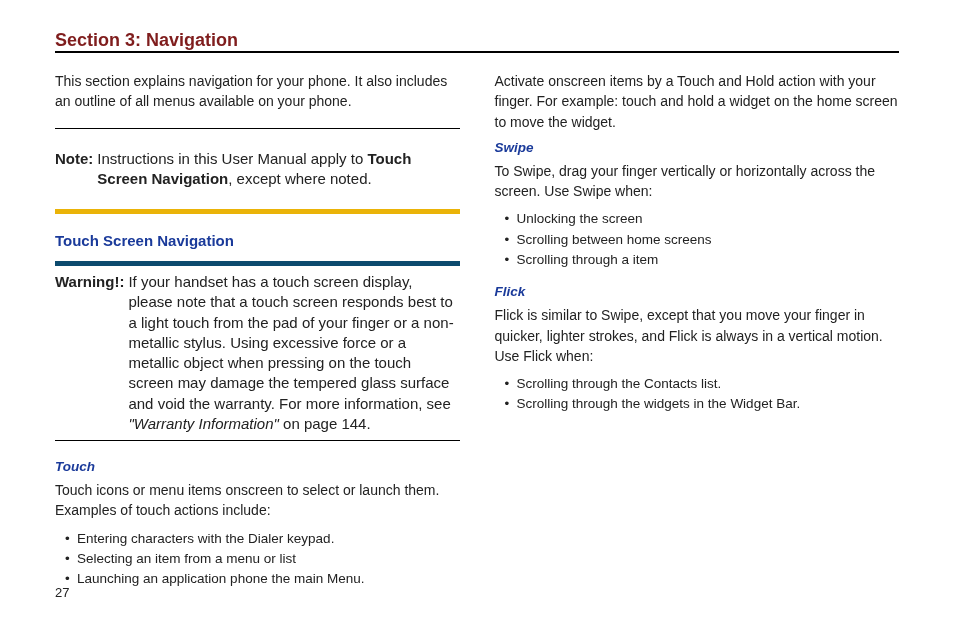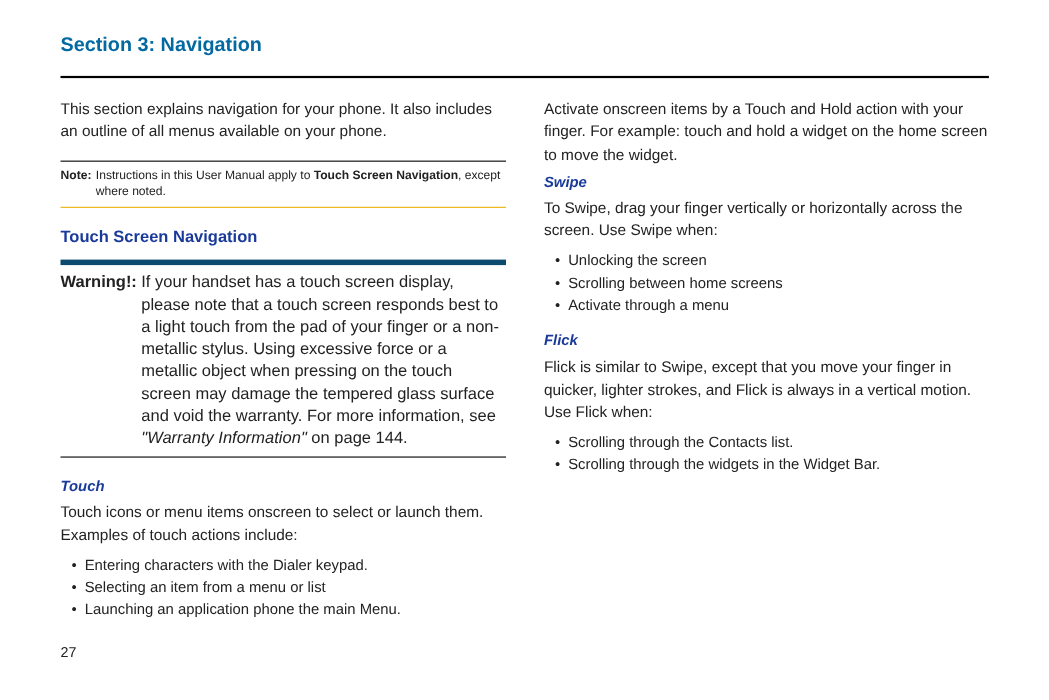"Section 3: Navigation" .section-title { color: #0369a1 -> #7f1d1d; padding-bottom: 18px -> 0 }
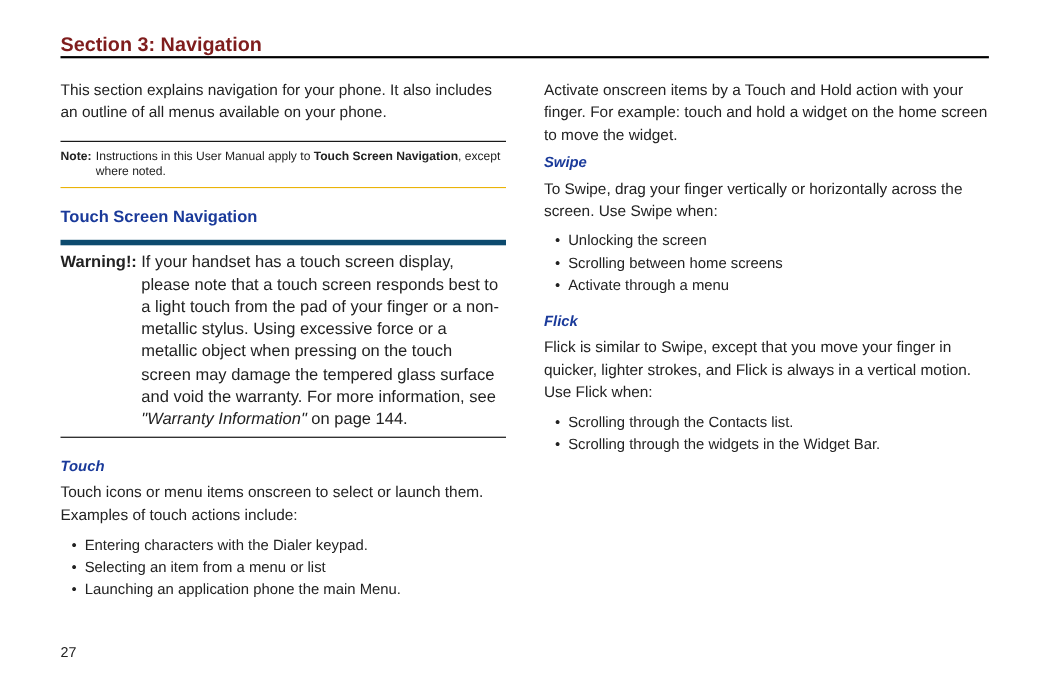"Note:" .note-box { border-bottom: 1px solid #eab308 -> 5px solid #eab308; font-size: 11px -> 15px; padding: 6px 0 -> 20px 0 }
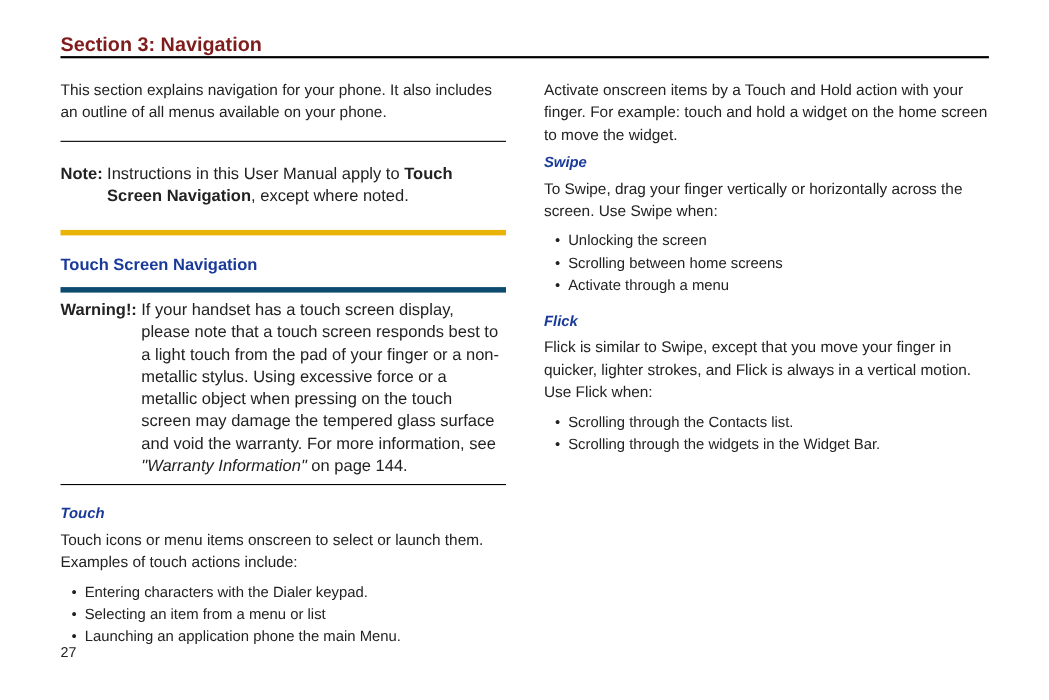"Activate through a menu" li { text: Activate through a menu -> Scrolling through a item }
